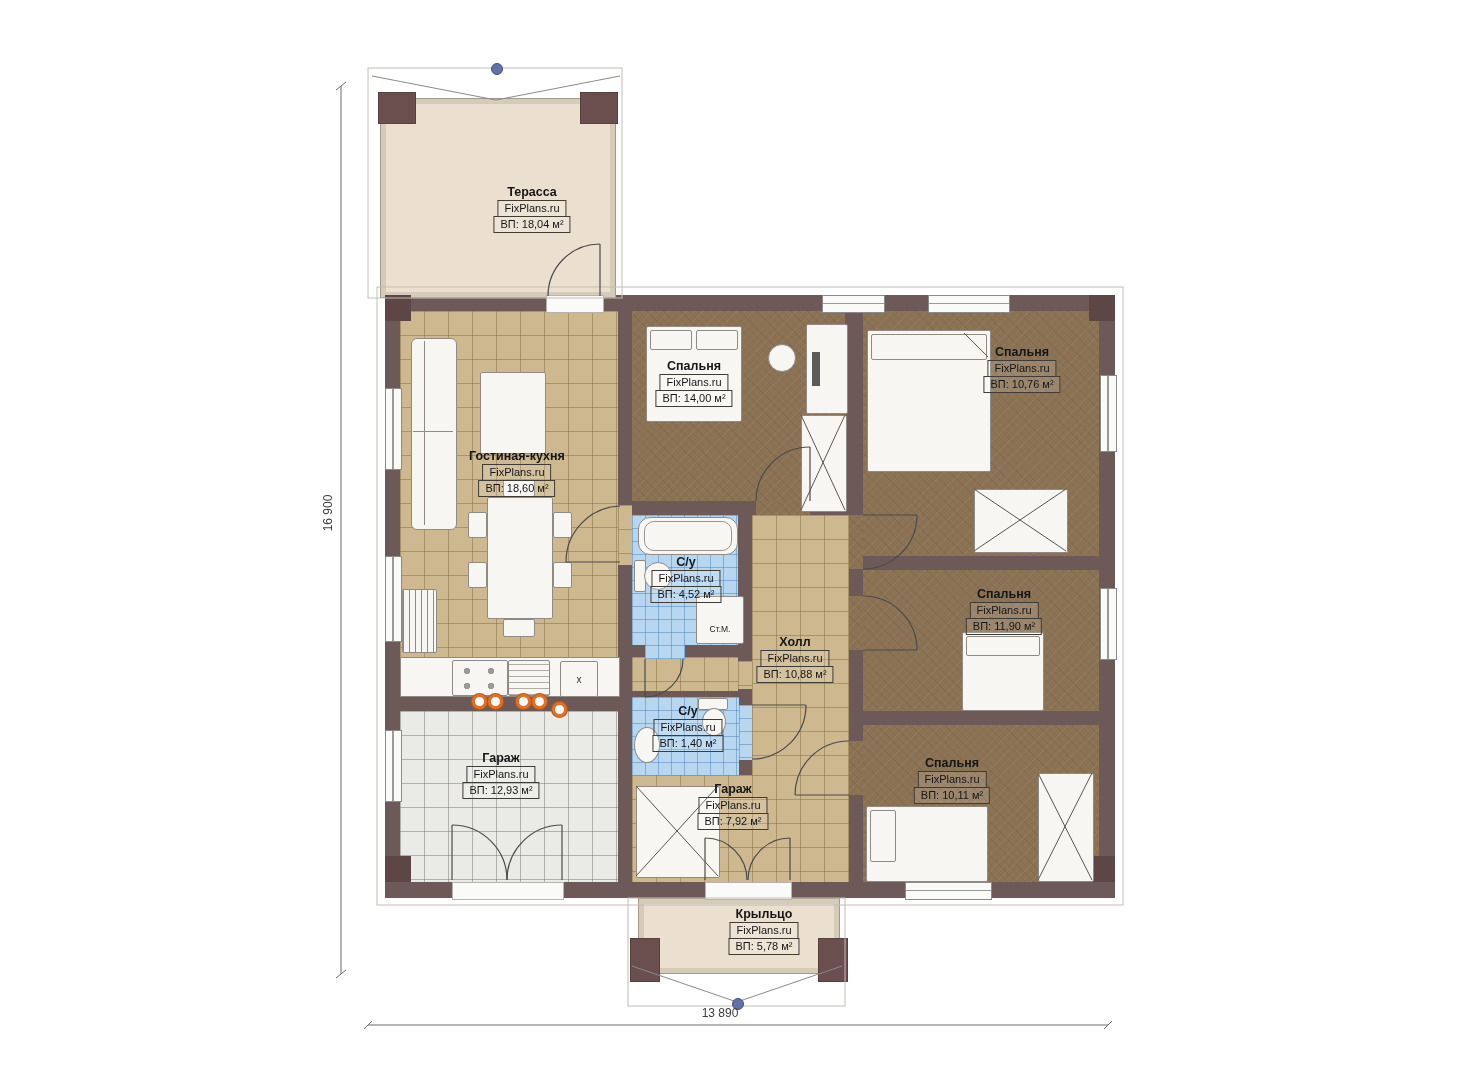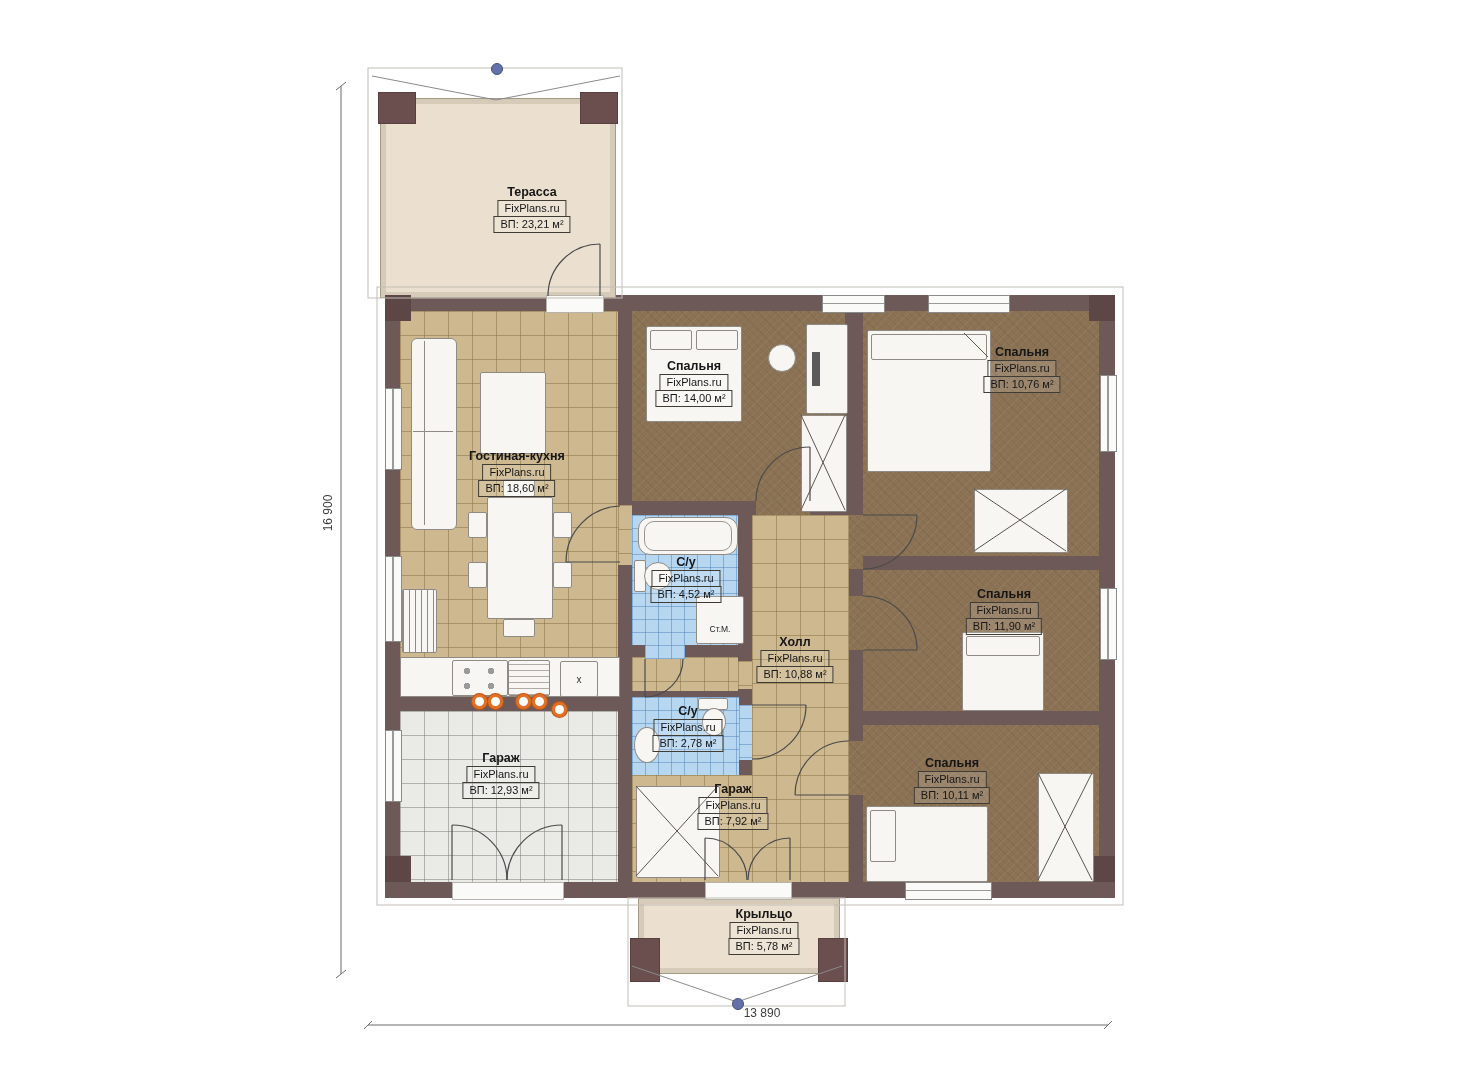"ВП: 23,21 м²" div.rl-box { text: 23,21 -> 18,04 }
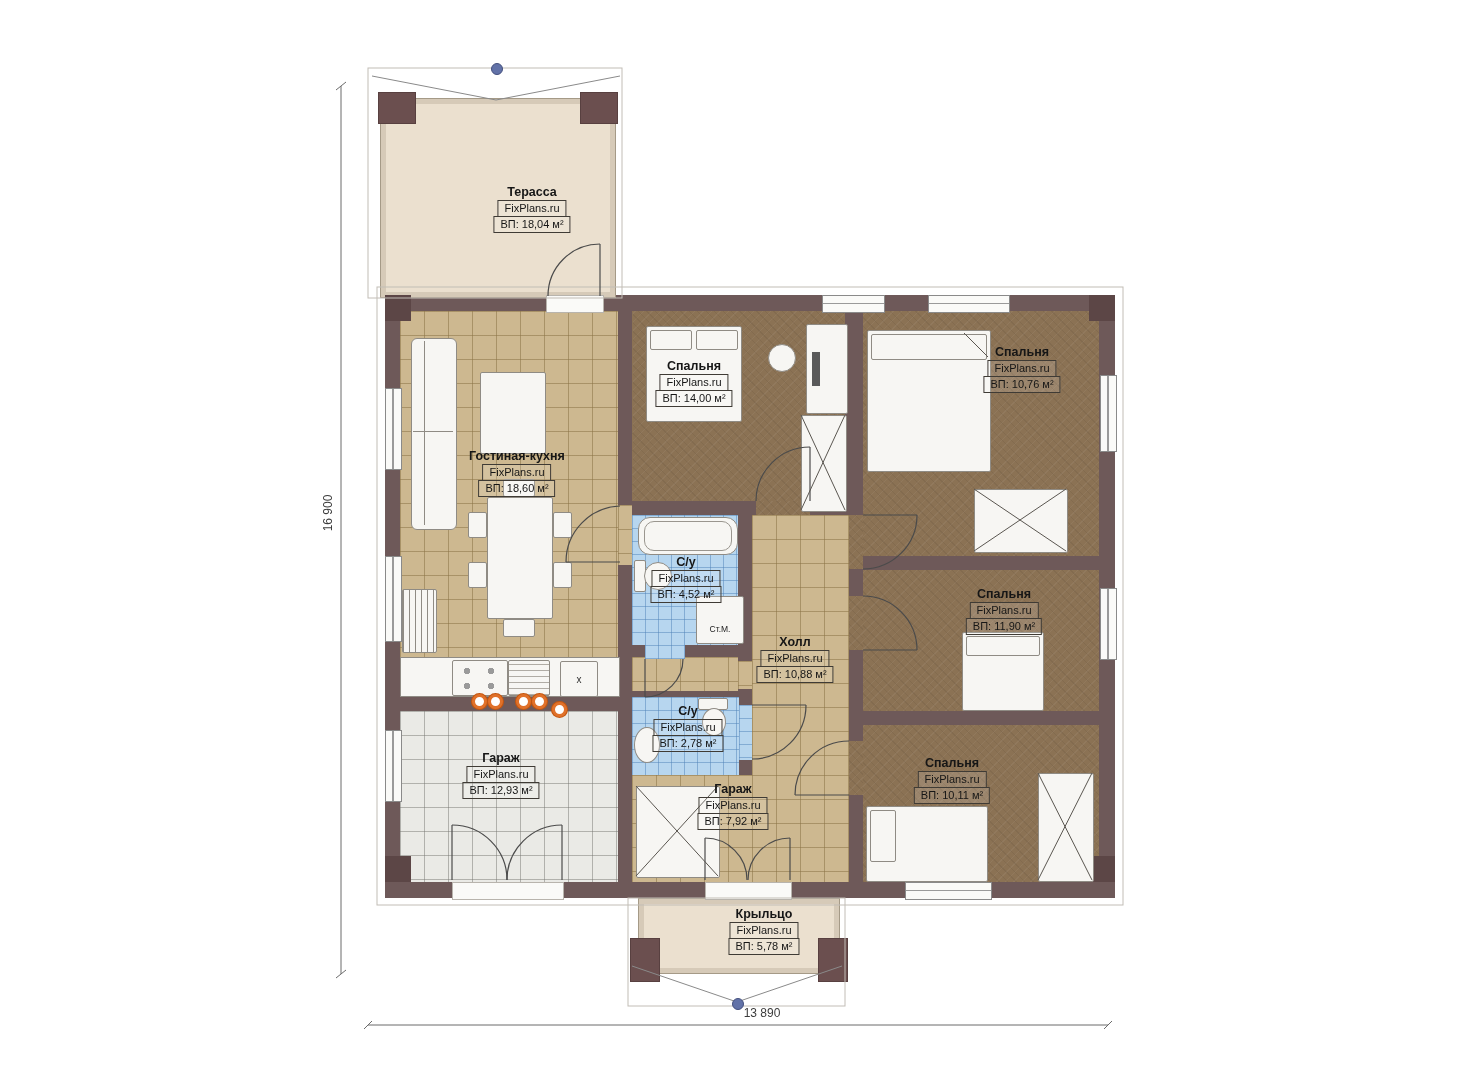"ВП: 2,78 м²" div.rl-box { text: 2,78 -> 1,40 }
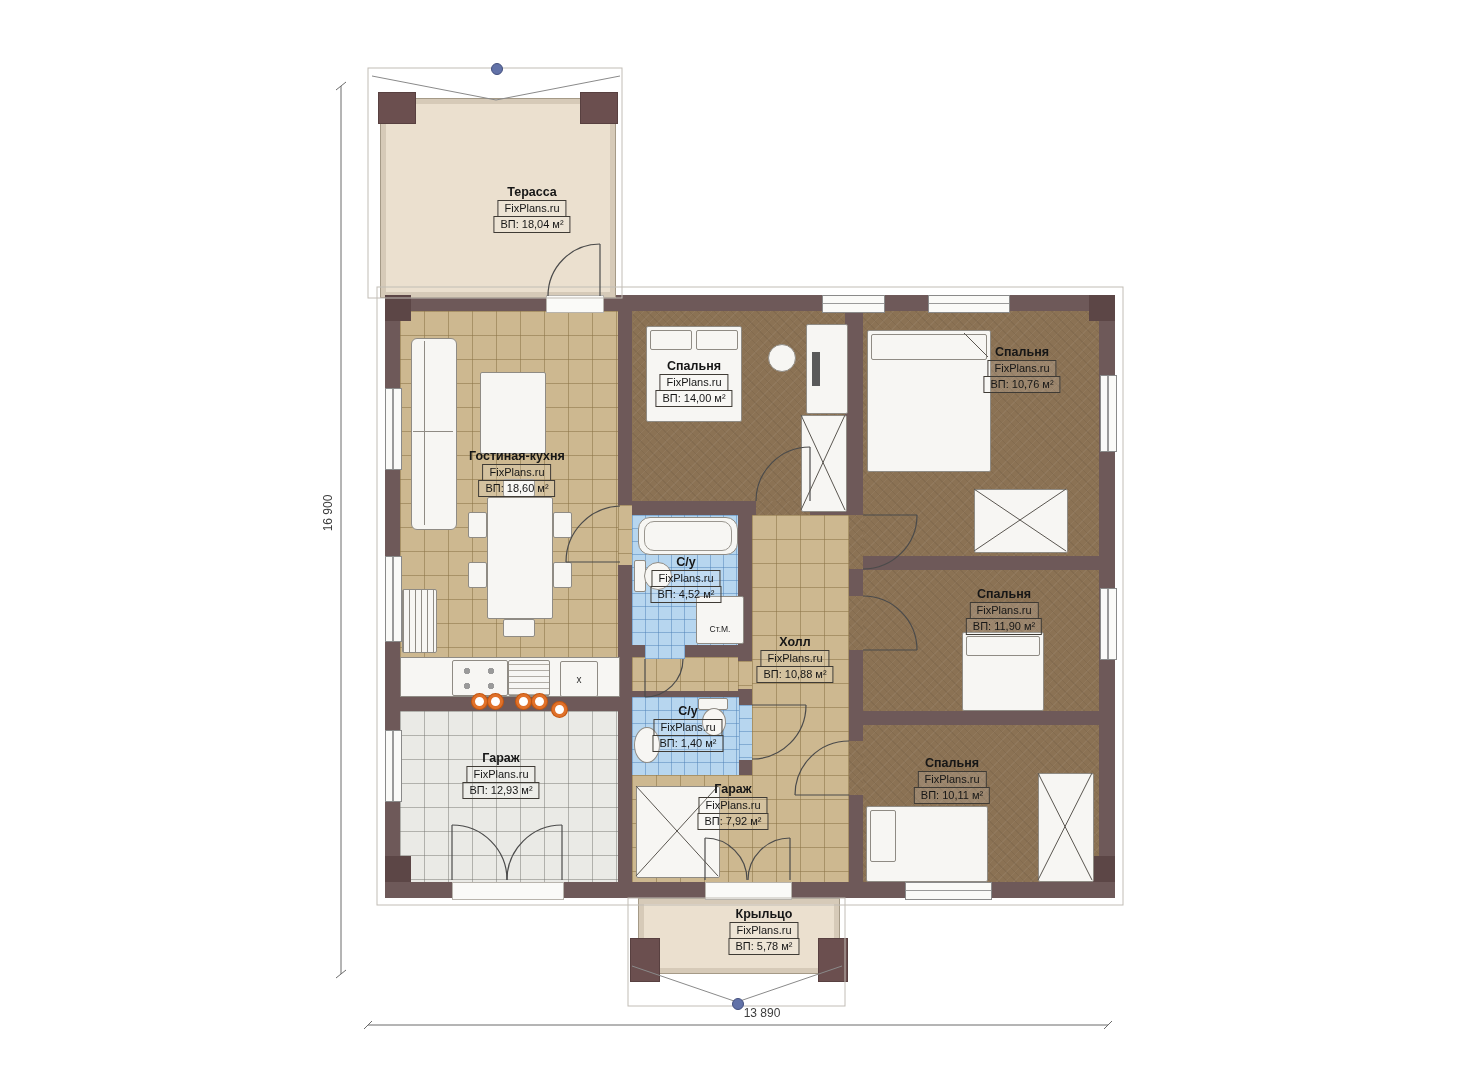"13 890" div.dim-label { left: 722px -> 680px }
